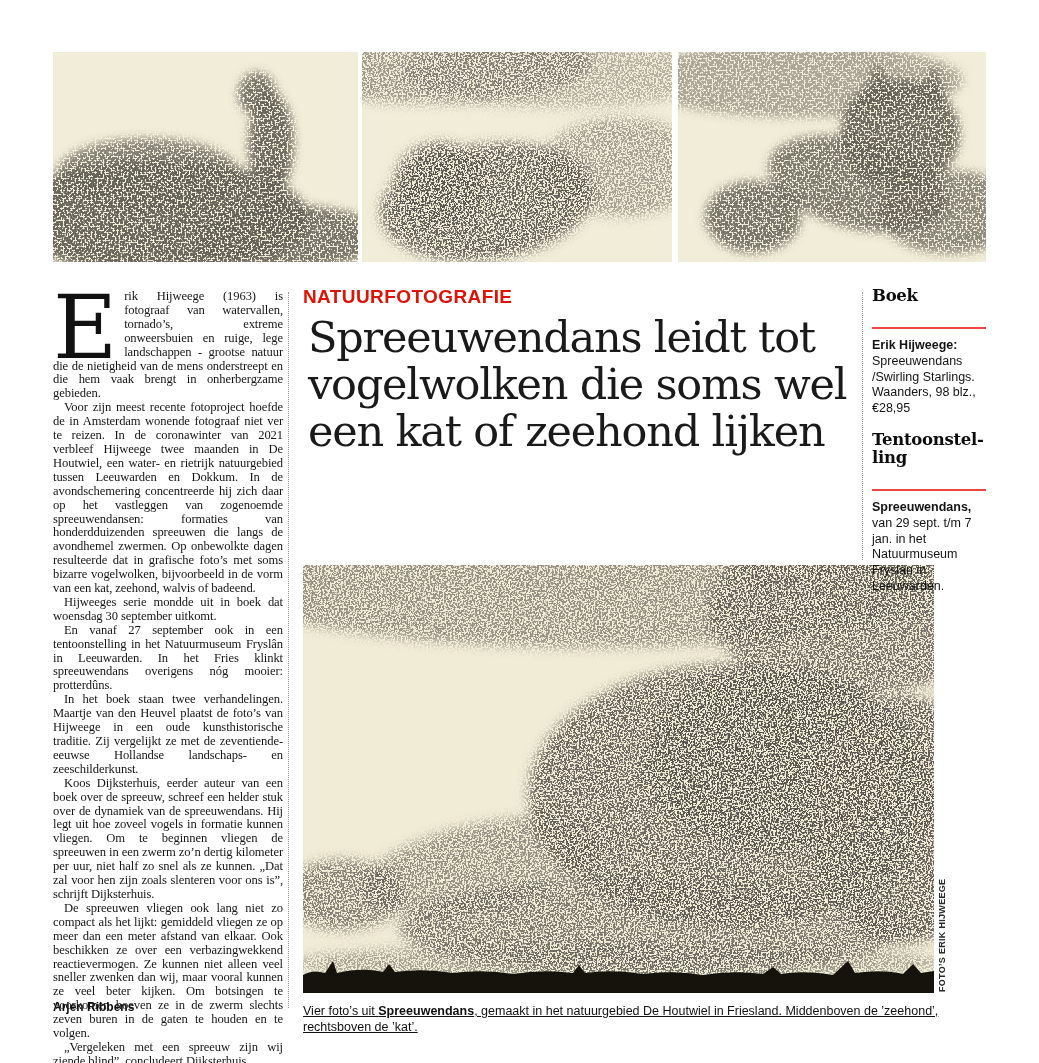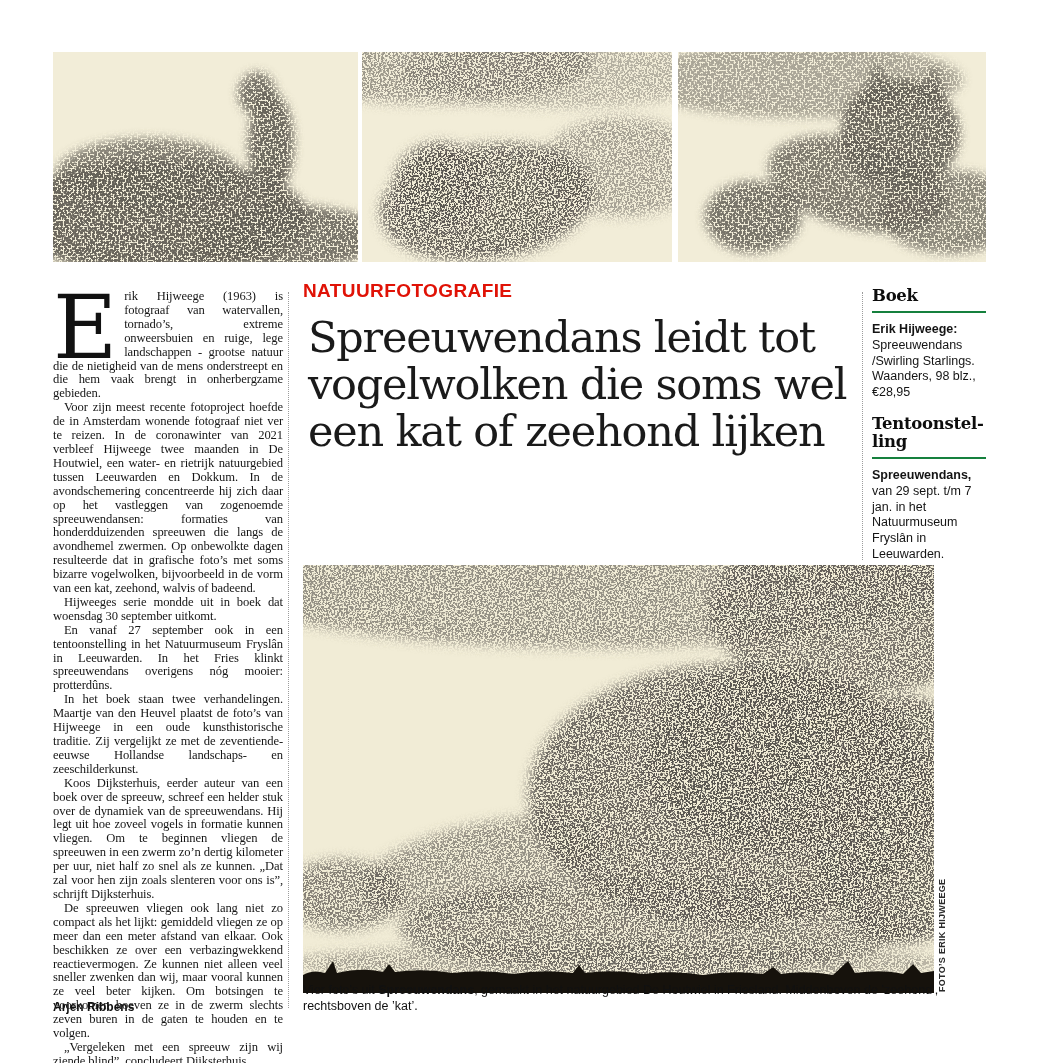"NATUURFOTOGRAFIE" .kicker { top: 280px -> 286px }
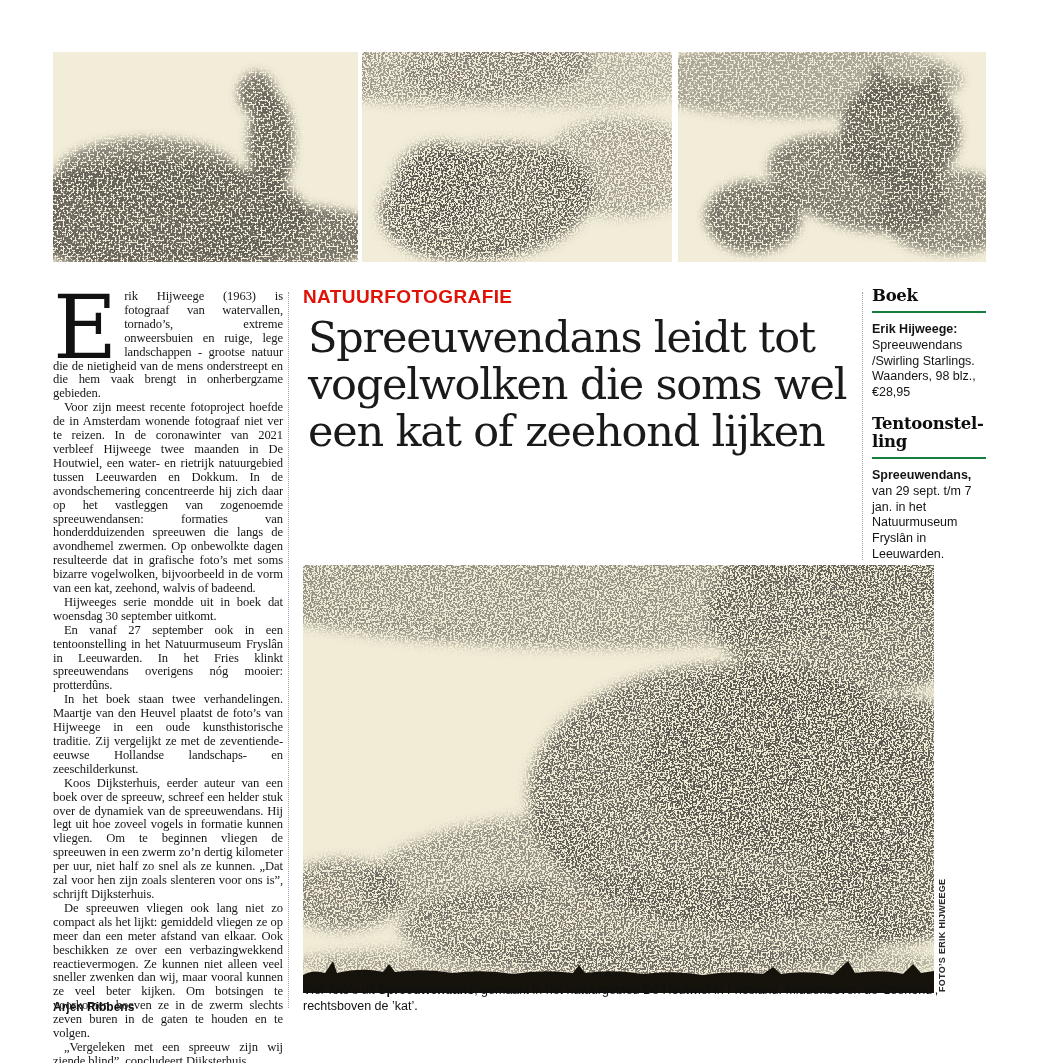"Boek" .side-head { border-bottom: 2px solid #15803d -> 2px solid #ef4444; padding-bottom: 6px -> 22px }
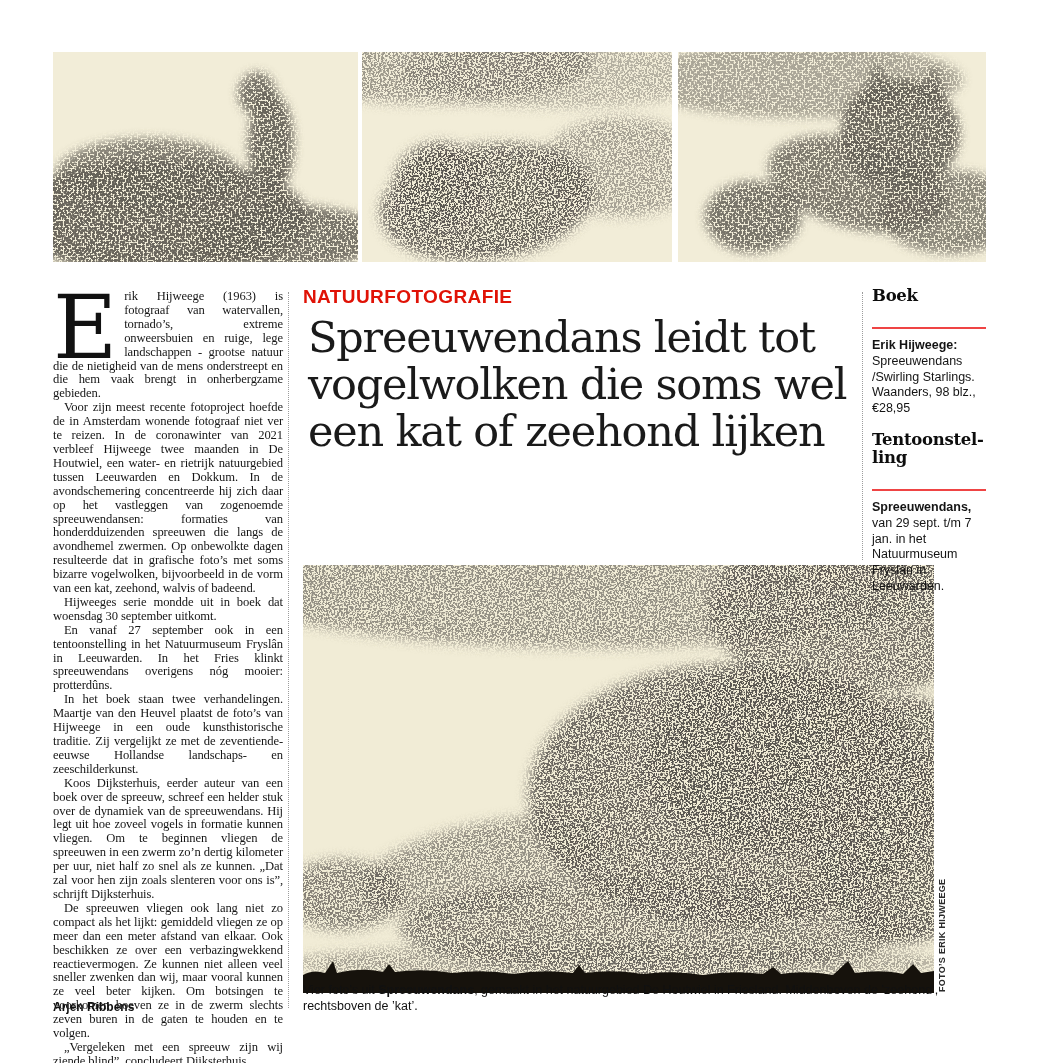"Vier foto’s uit Spreeuwendans, gemaakt" .caption { text-decoration: none -> underline; top: 982px -> 1003px }
